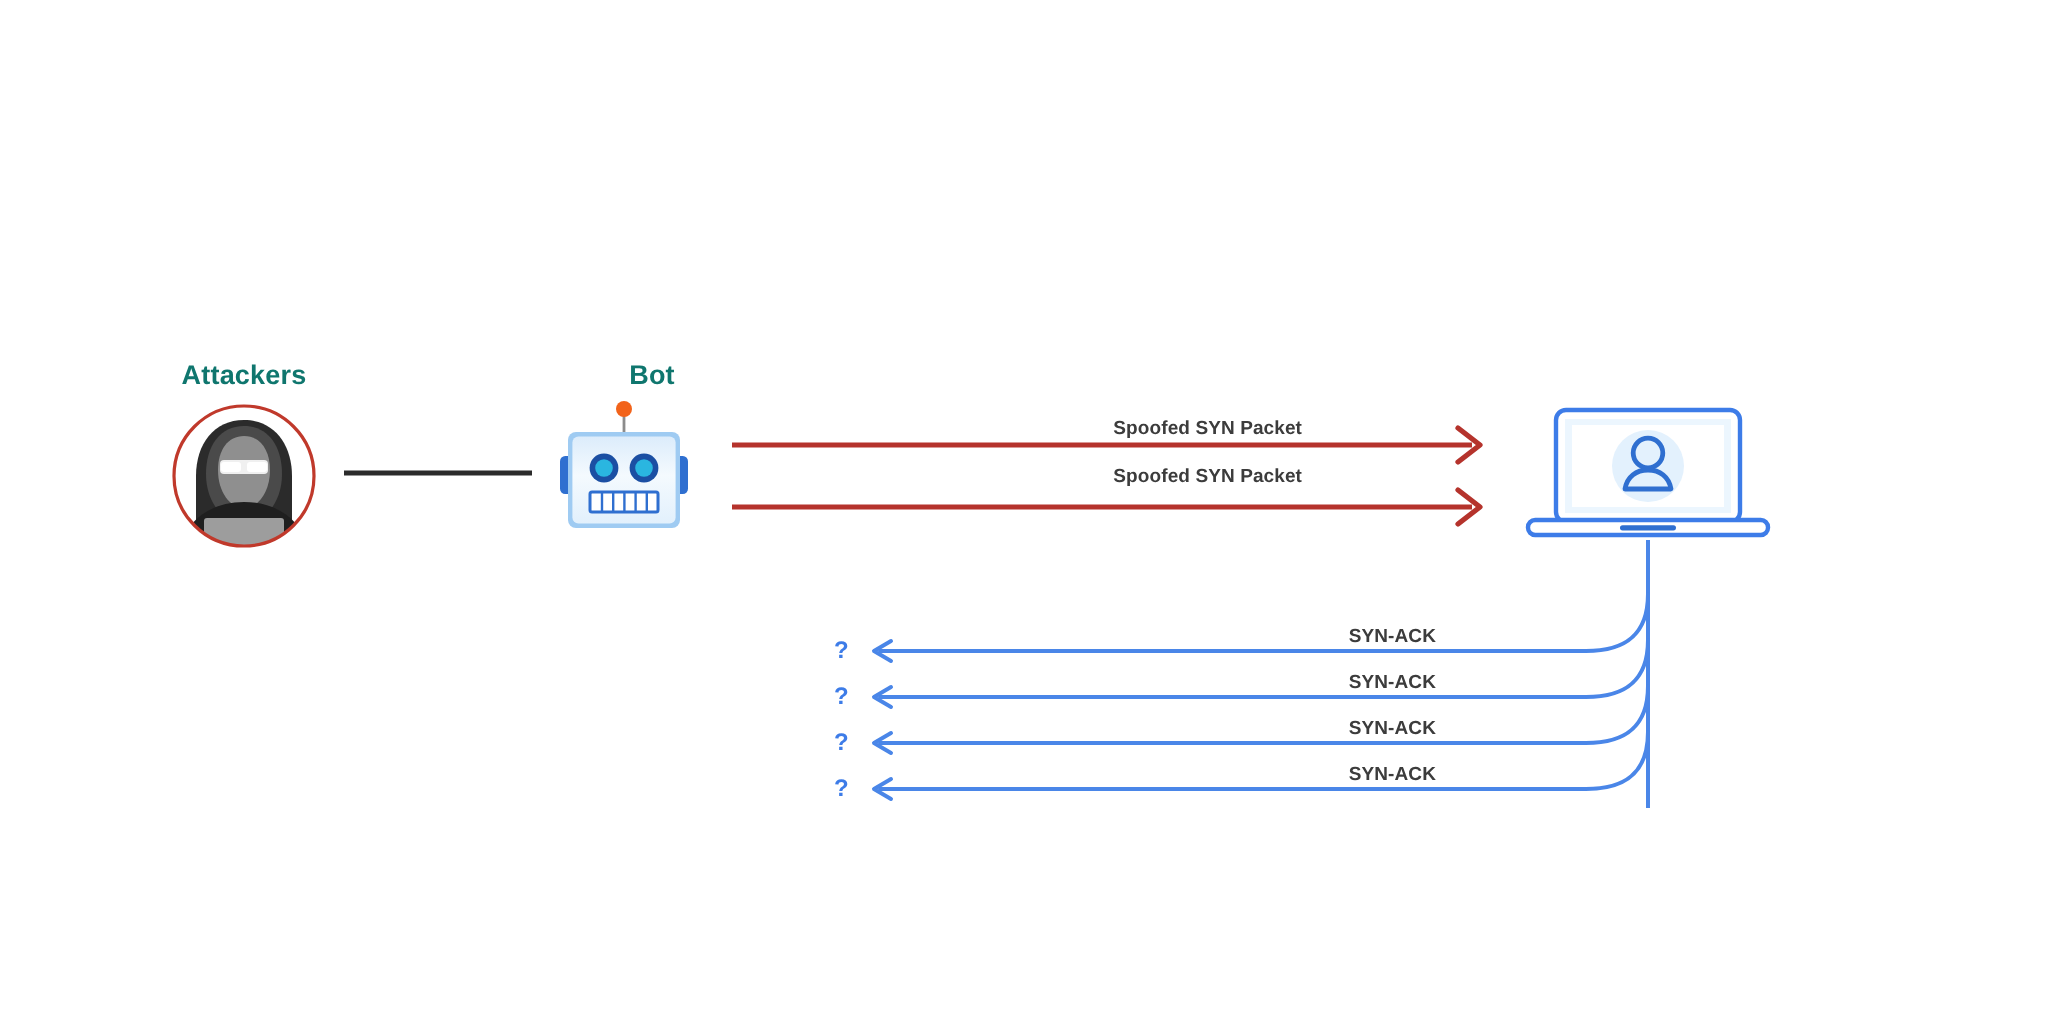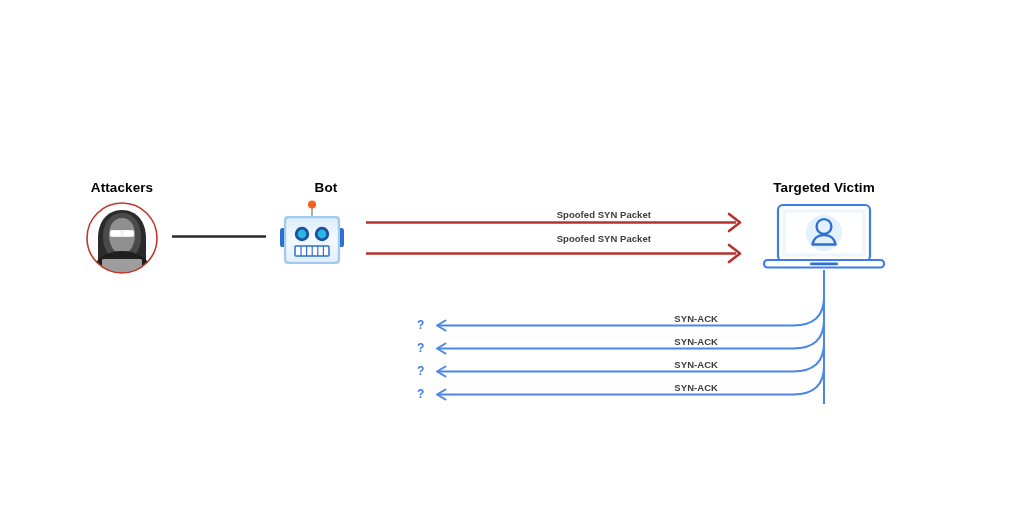"Attackers" .node-label { color: #000000 -> #0f766e }
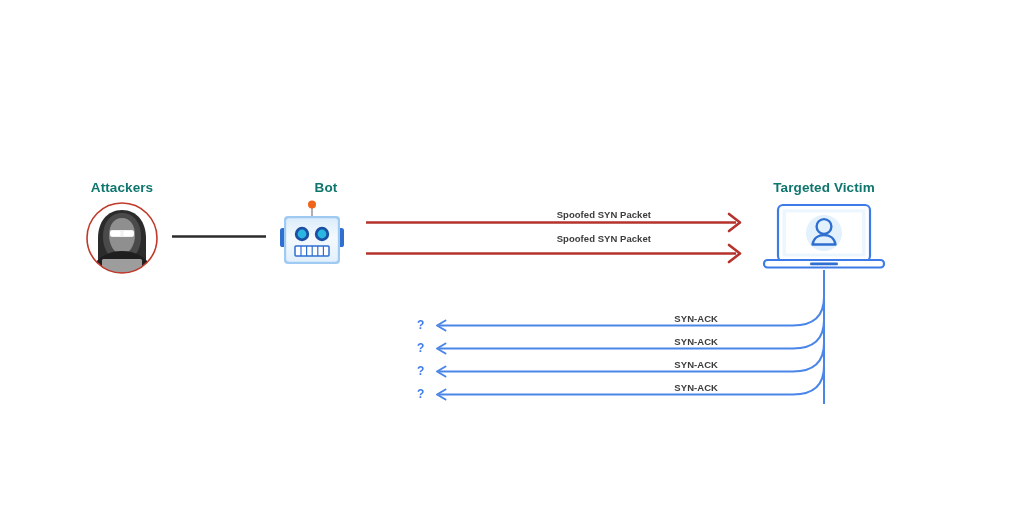"Targeted Victim" div.node-label { html: <div>Targeted Victim</div> -> none }
